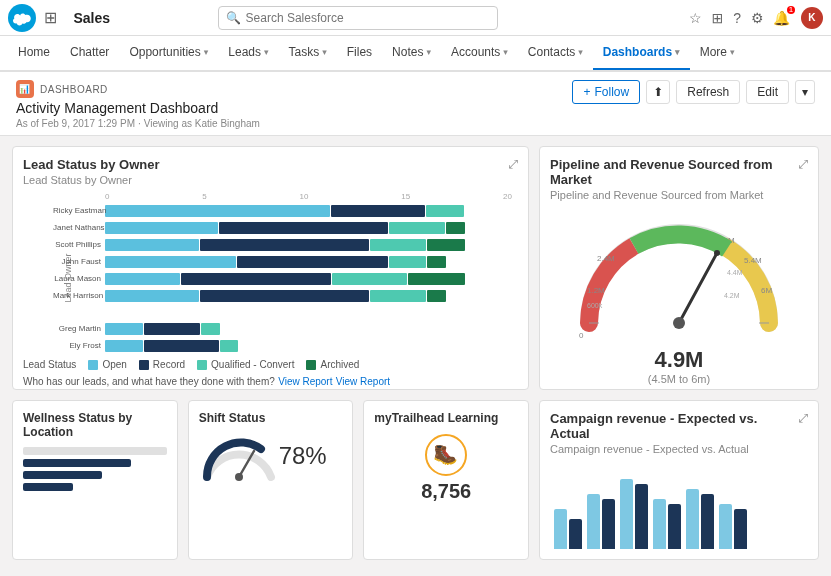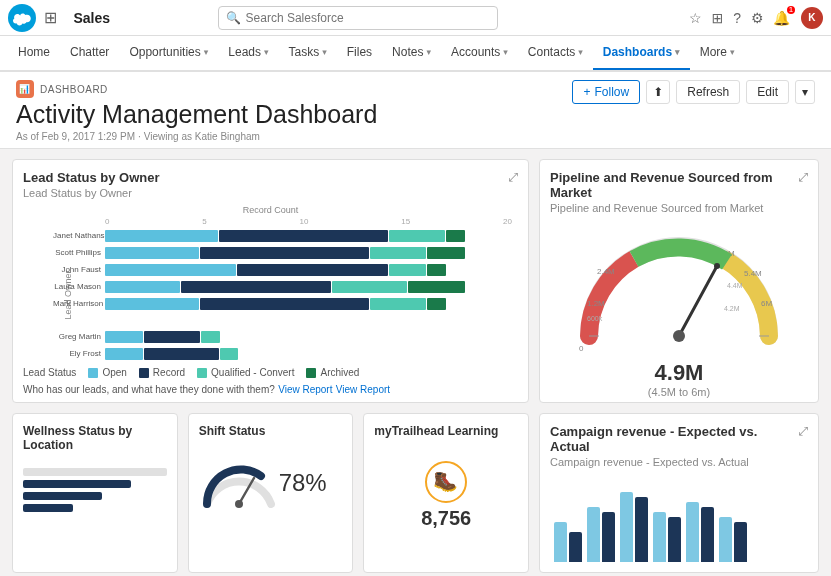"Activity Management Dashboard" .dash-title { font-size: 25px -> 14px }
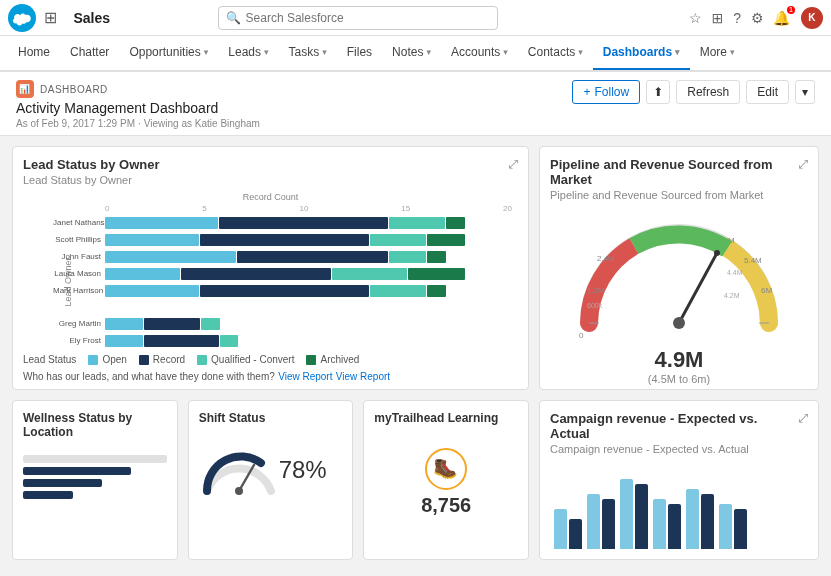"Record Count" div { html: <div>Record Count</div> -> none }
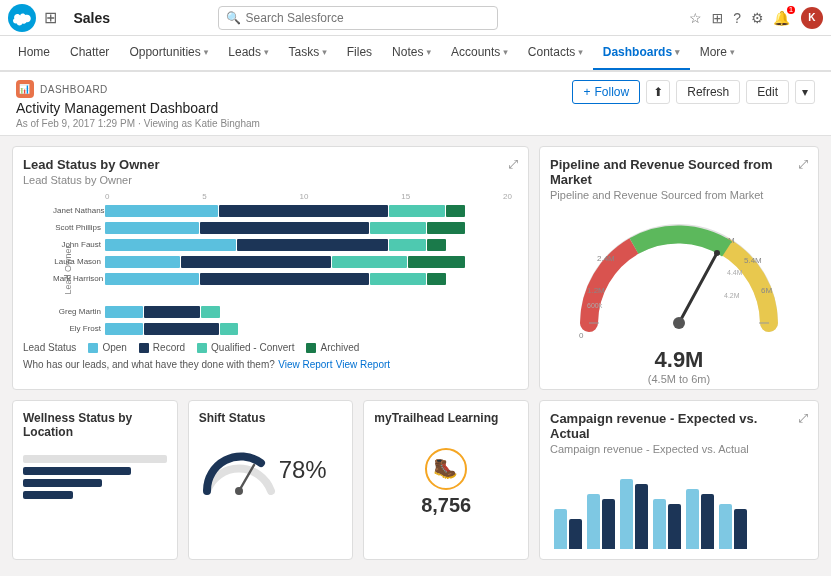"Ricky Eastman" div { html: none -> <div> <span>Ricky Eastman</span> <div> <div></div> <div></div> <div></div> </div> </div> }
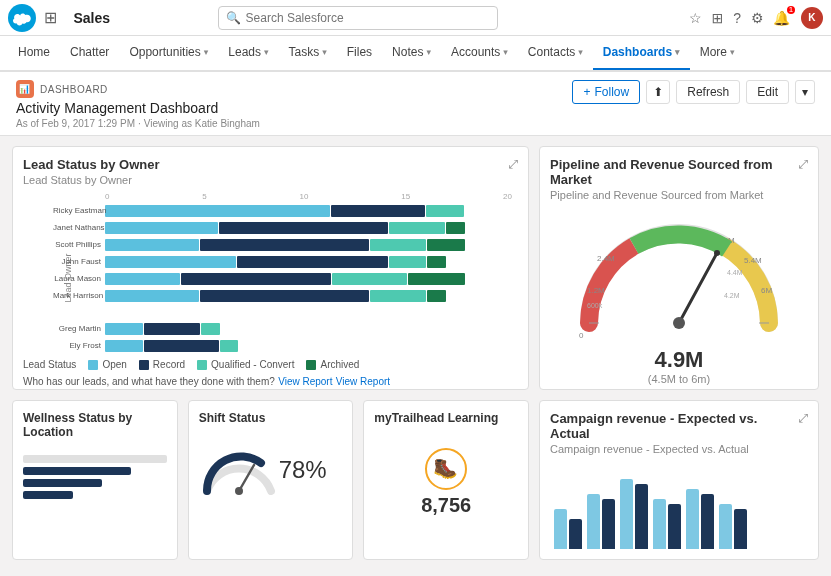"Wellness Status by Location" .widget-title { margin-bottom: 16px -> 2px }
